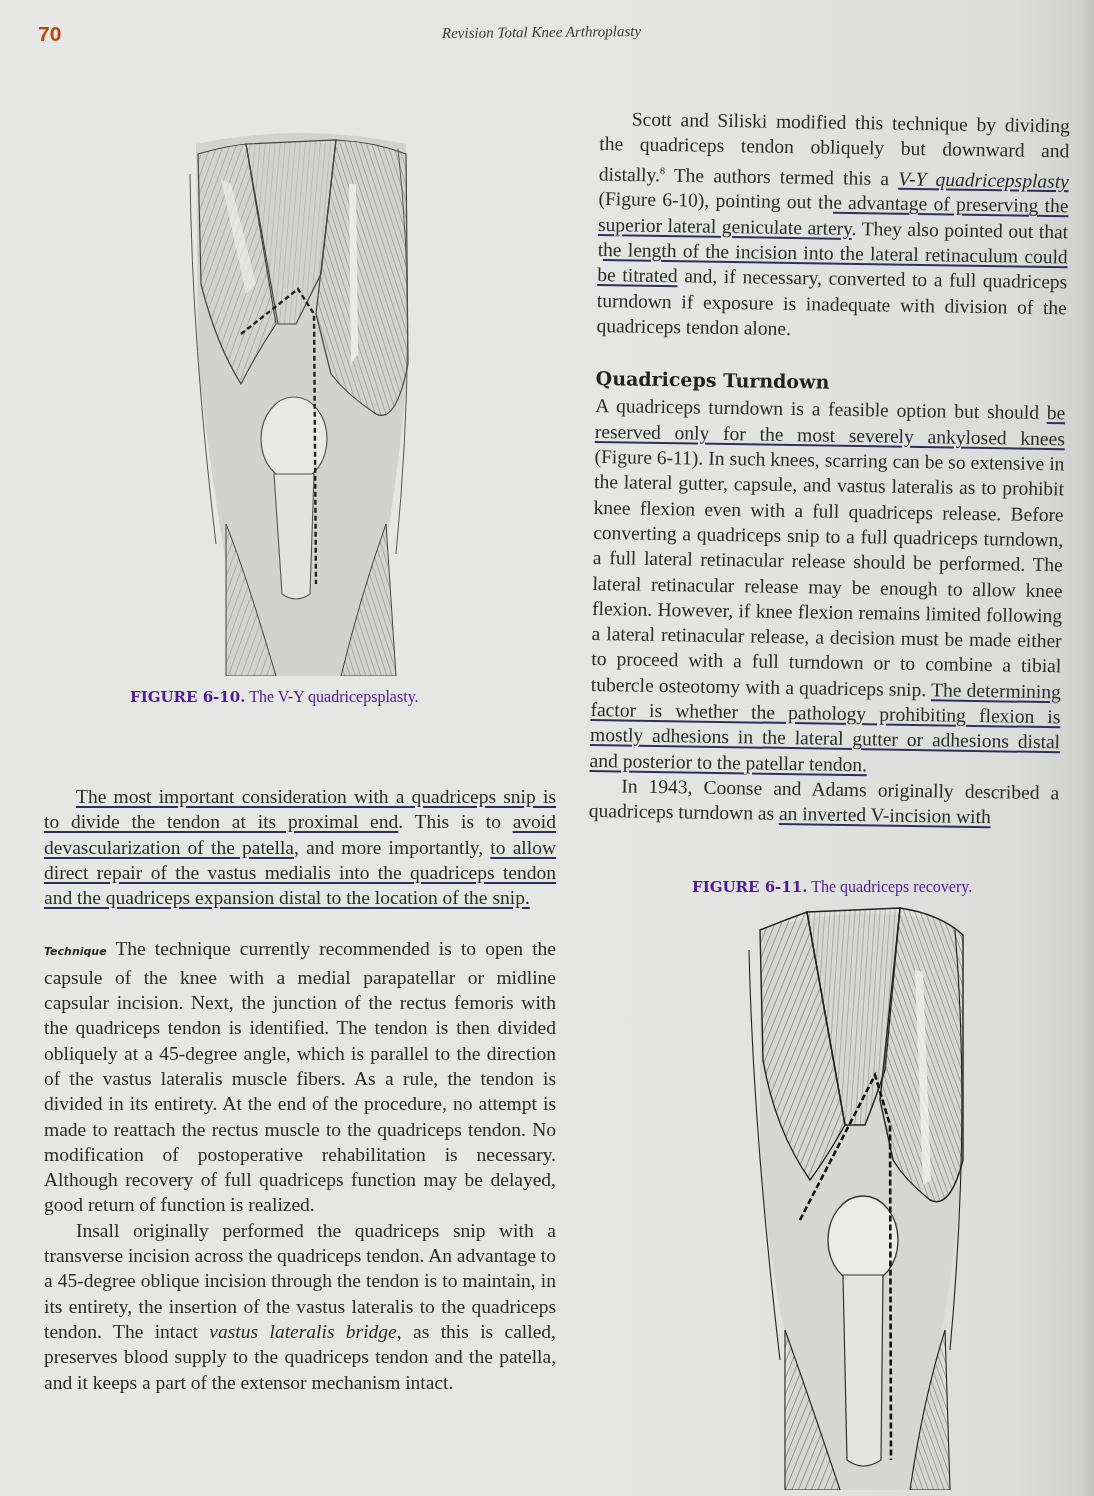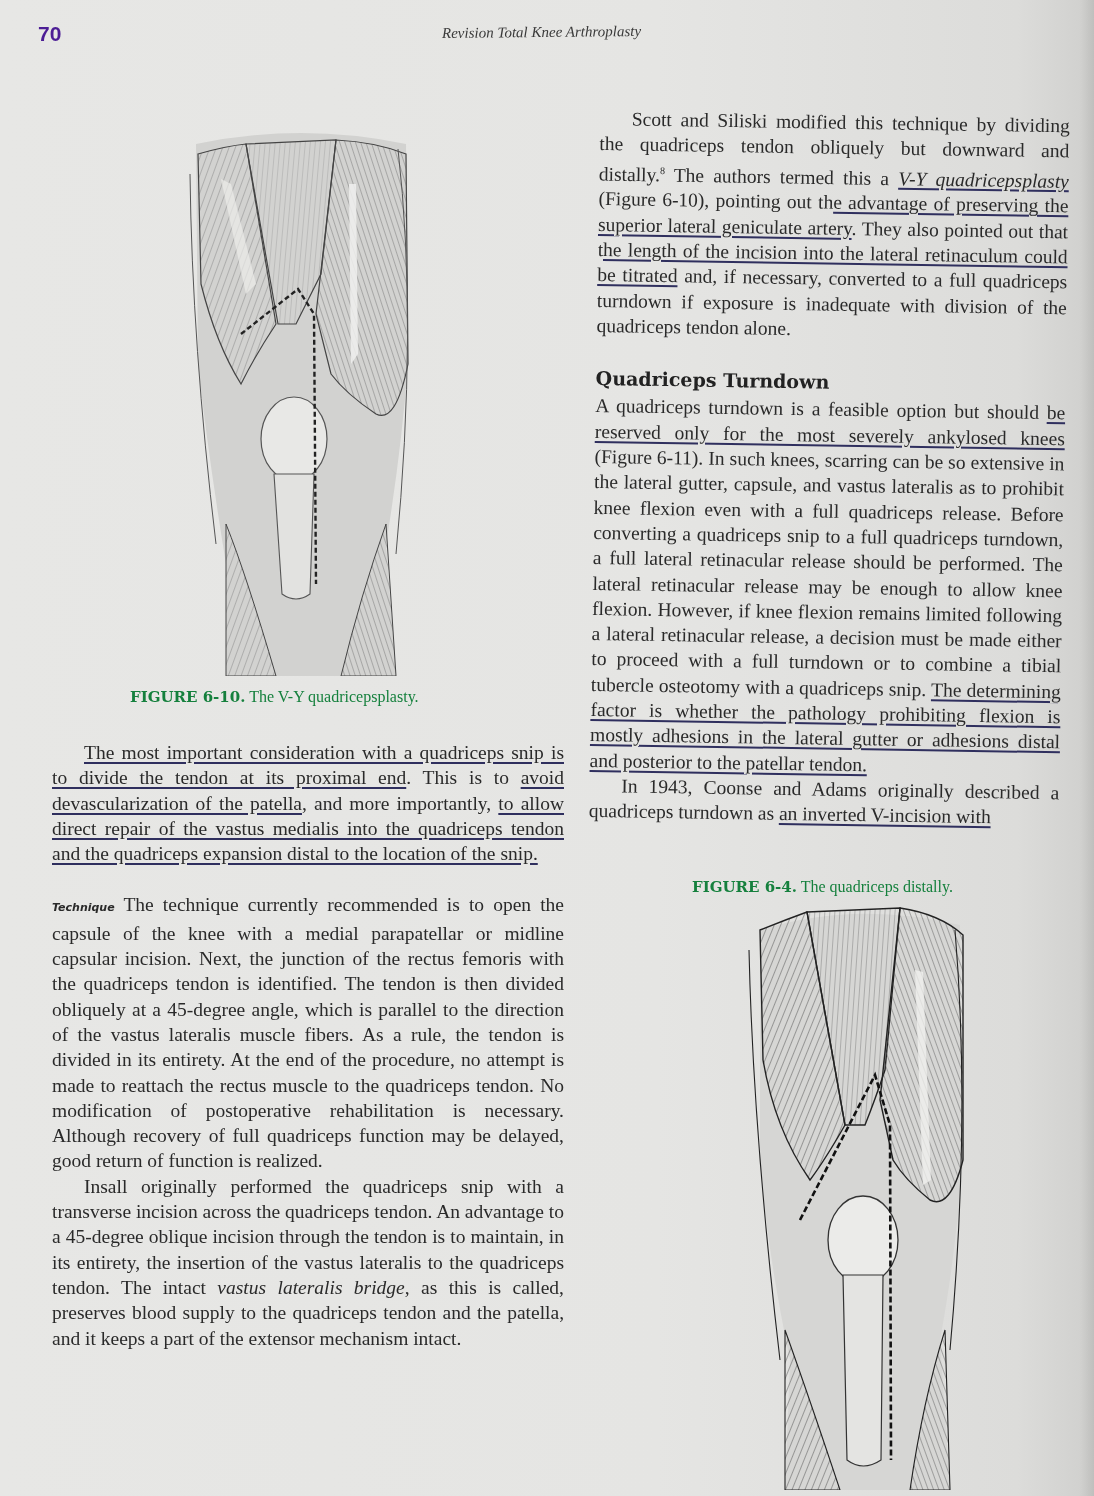"70" .page-num { color: #4c1d95 -> #c2410c }
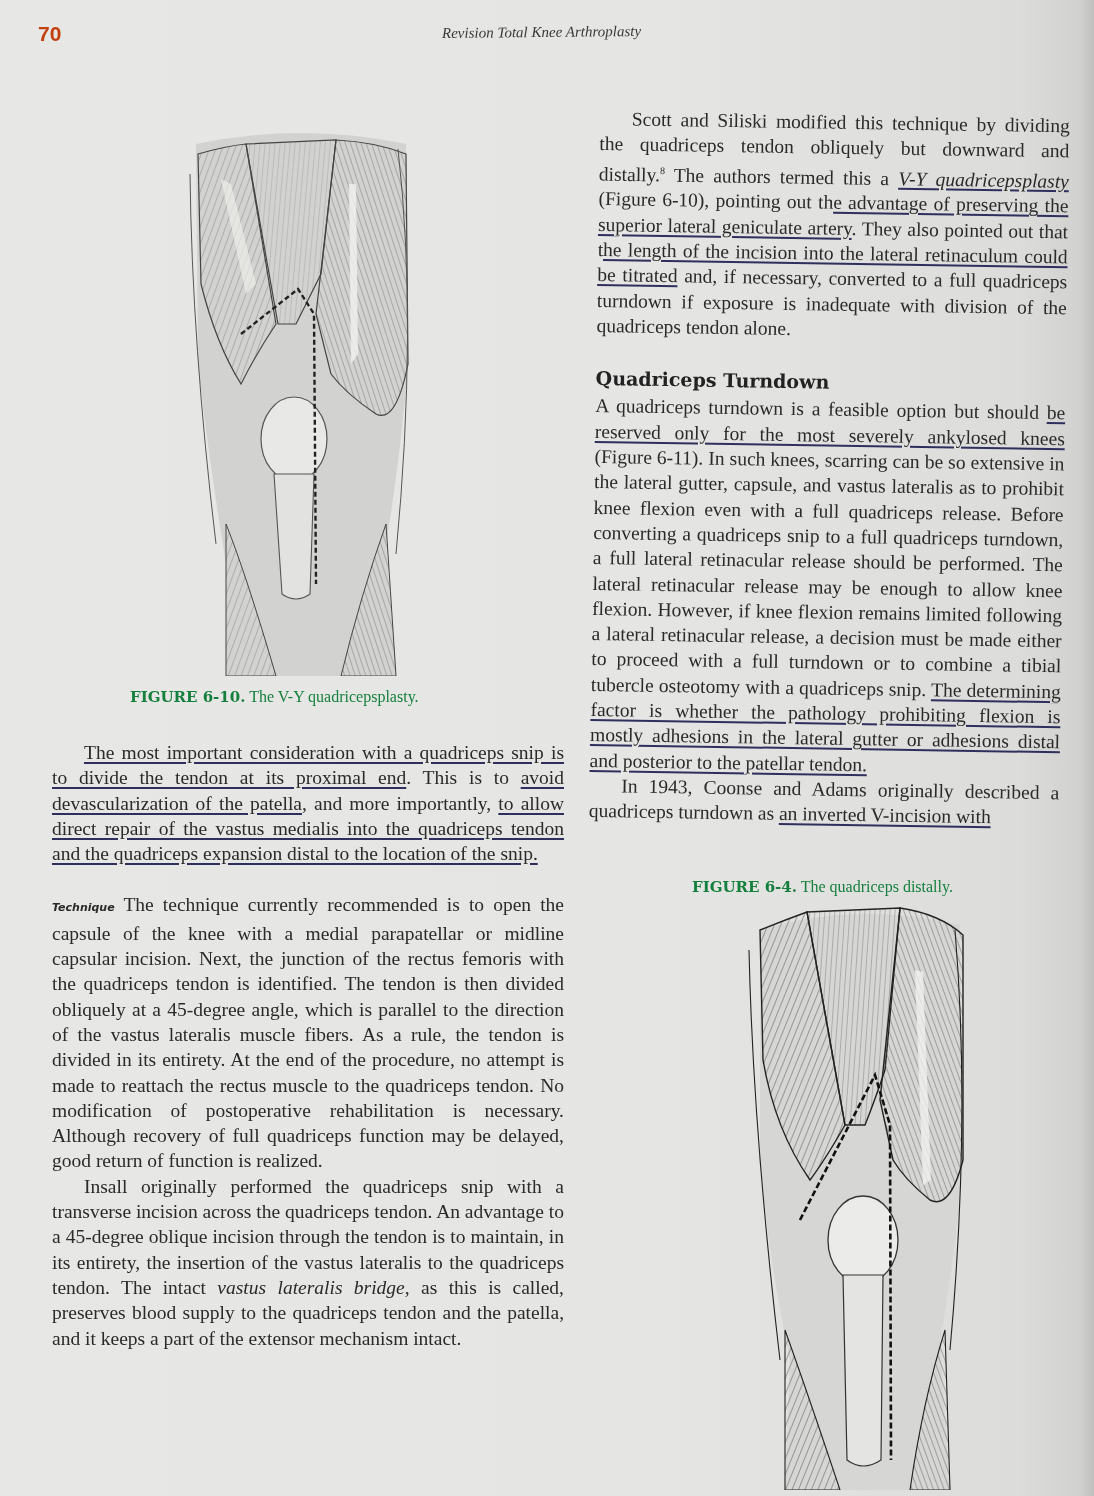"FIGURE 6-10. The V-Y quadricepsplasty." .caption { color: #15803d -> #4c1d95 }
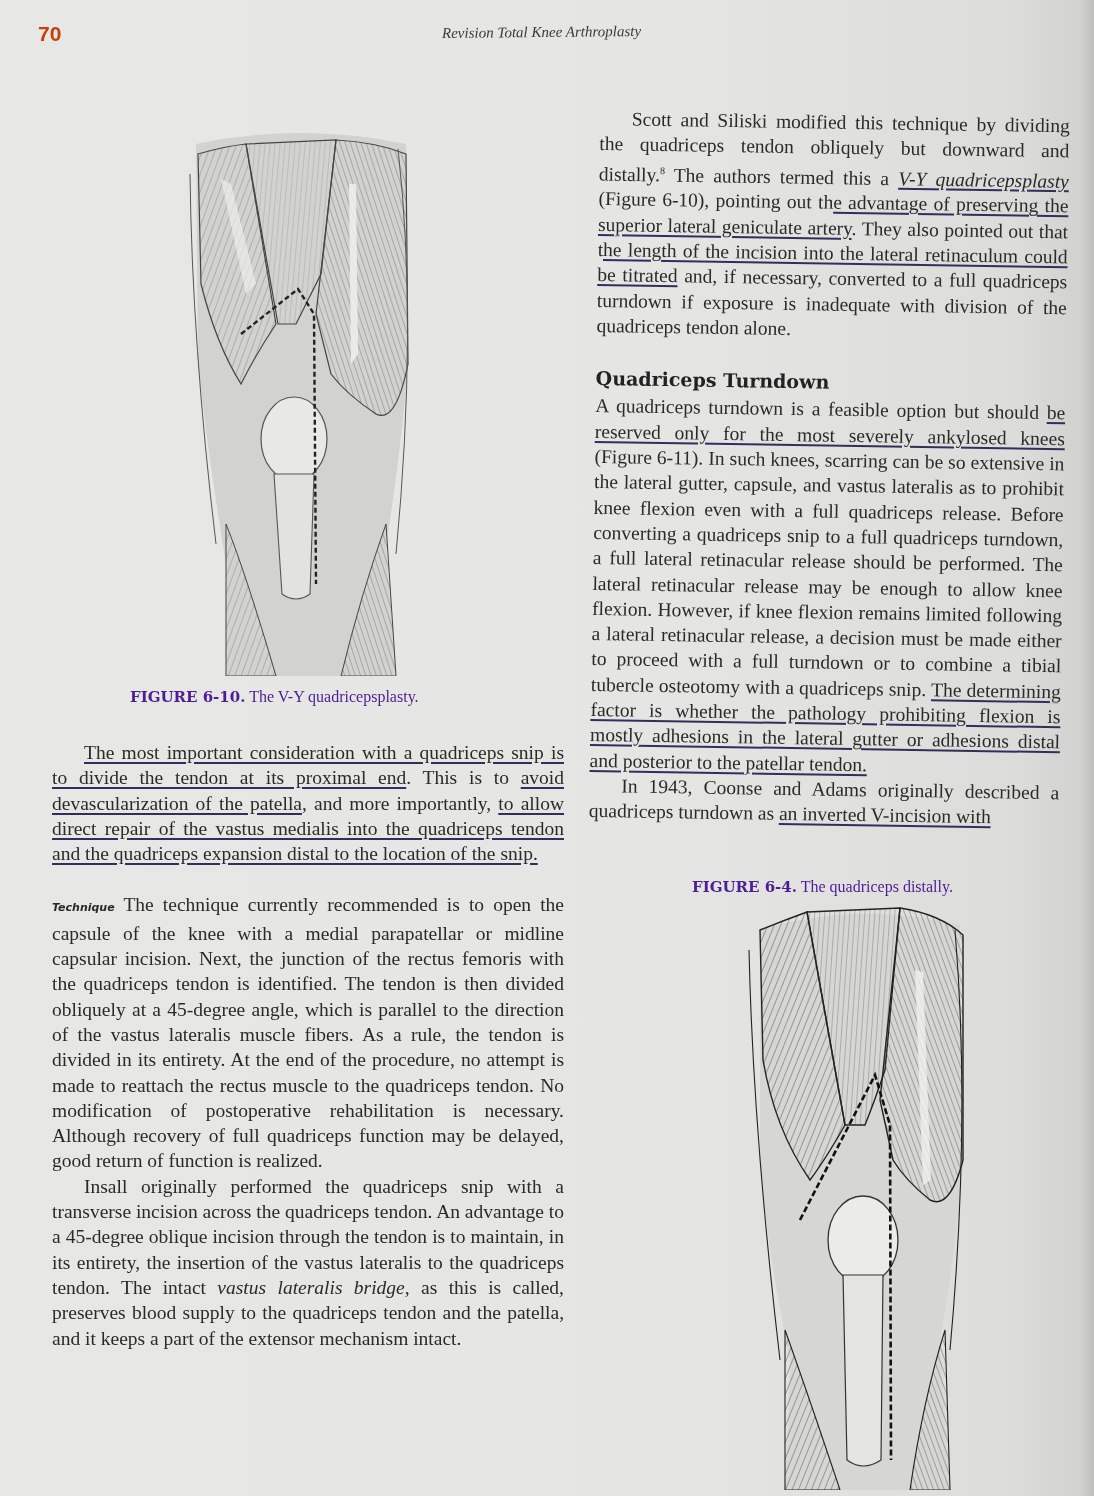"The most important consideration with" div.col { margin-left: 8px -> none; top: 740px -> 784px }
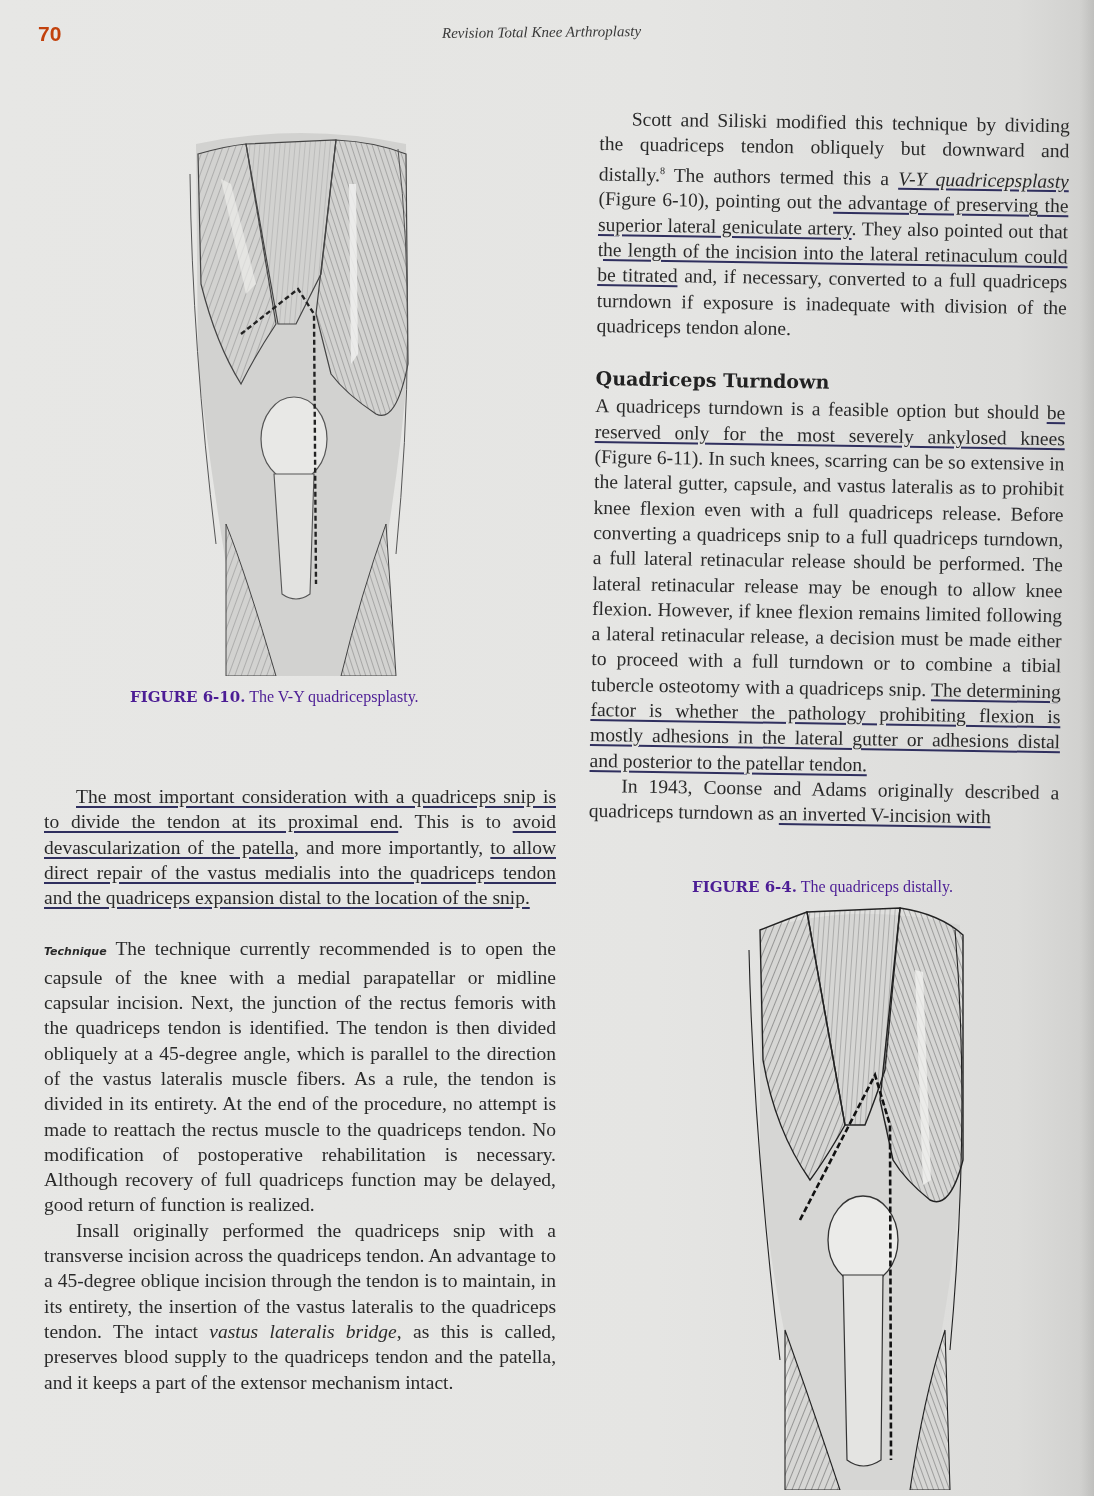"FIGURE 6-4." span.fig-label { text: 6-4 -> 6-11 }
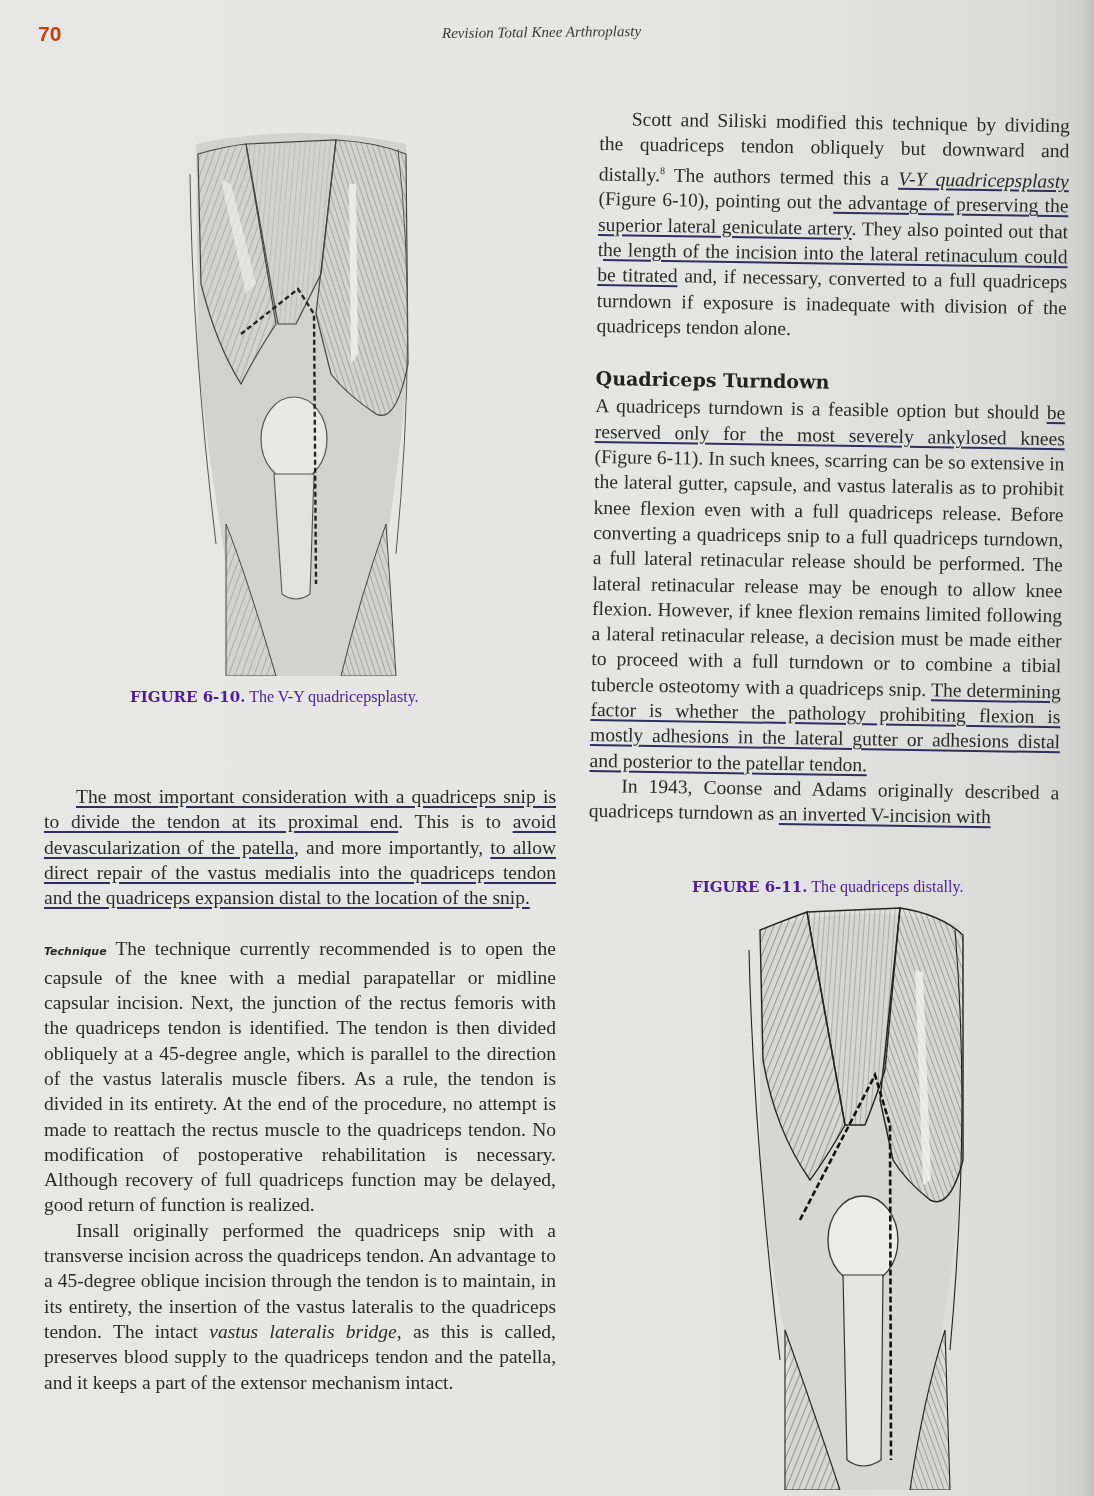"The quadriceps distally." span { text: distally -> recovery }
